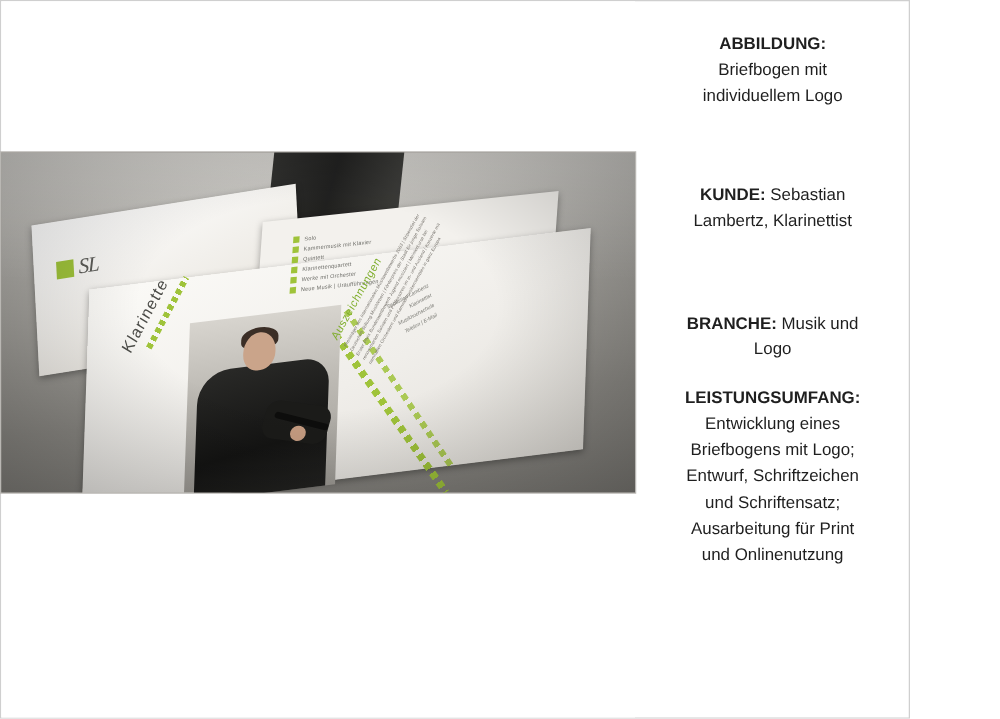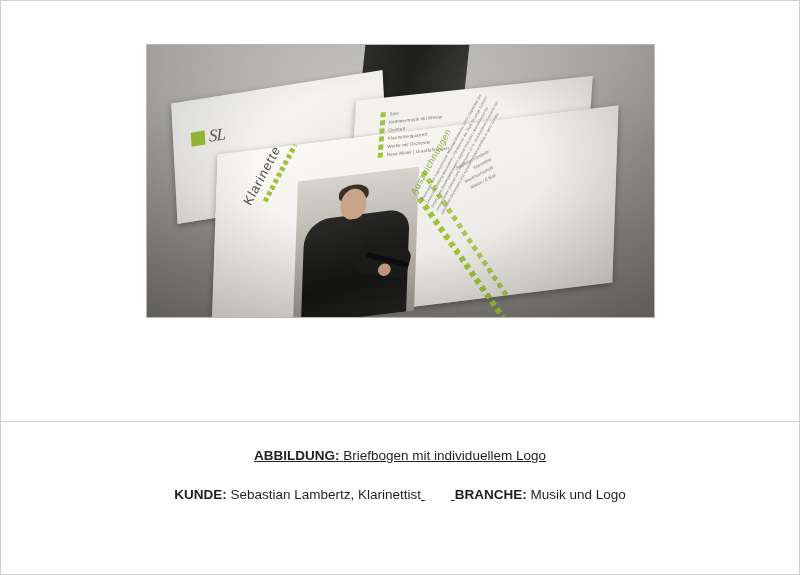"ABBILDUNG: Briefbogen mit individuellem" .page { flex-direction: column -> row; text-decoration: underline -> none; width: 800px -> 728px }
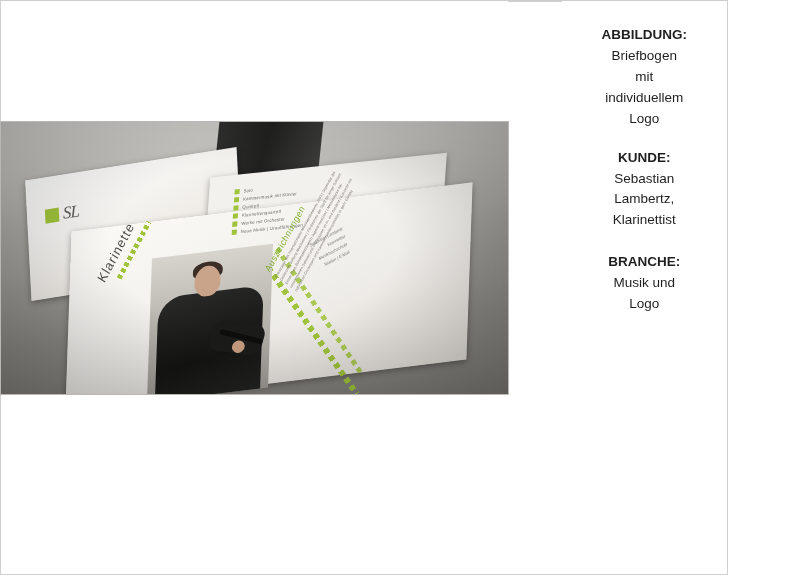"KUNDE: Sebastian Lambertz, Klarinettist" .inline-group { margin-top: none -> 40px }
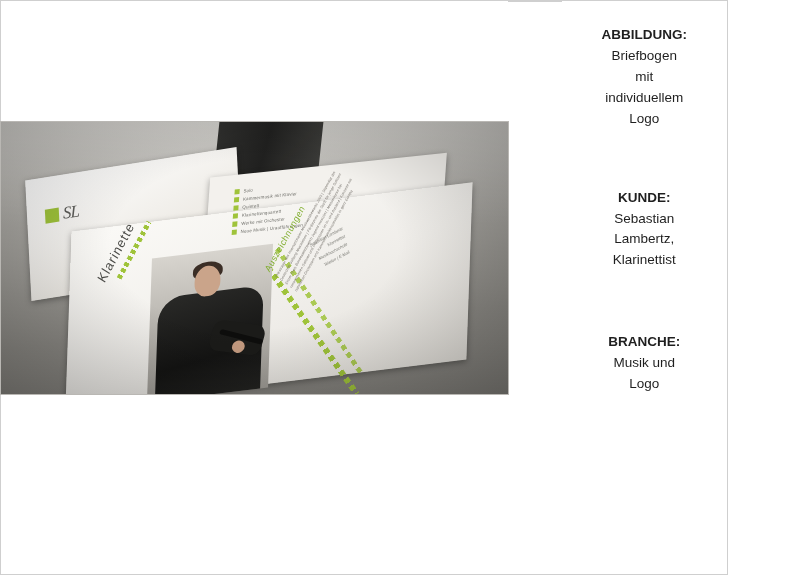"LEISTUNGSUMFANG: Entwicklung eines" div.caption-row { html: none -> <div> <div> <span>LEISTUNGSUMFANG:</span> <span>Entwicklung eines Briefbogens mit Logo;</span> </div> <div>Entwurf, Schriftzeichen und Schriftensatz; Ausarbeitung für Print und Onlinenutzung</div> </div> }
